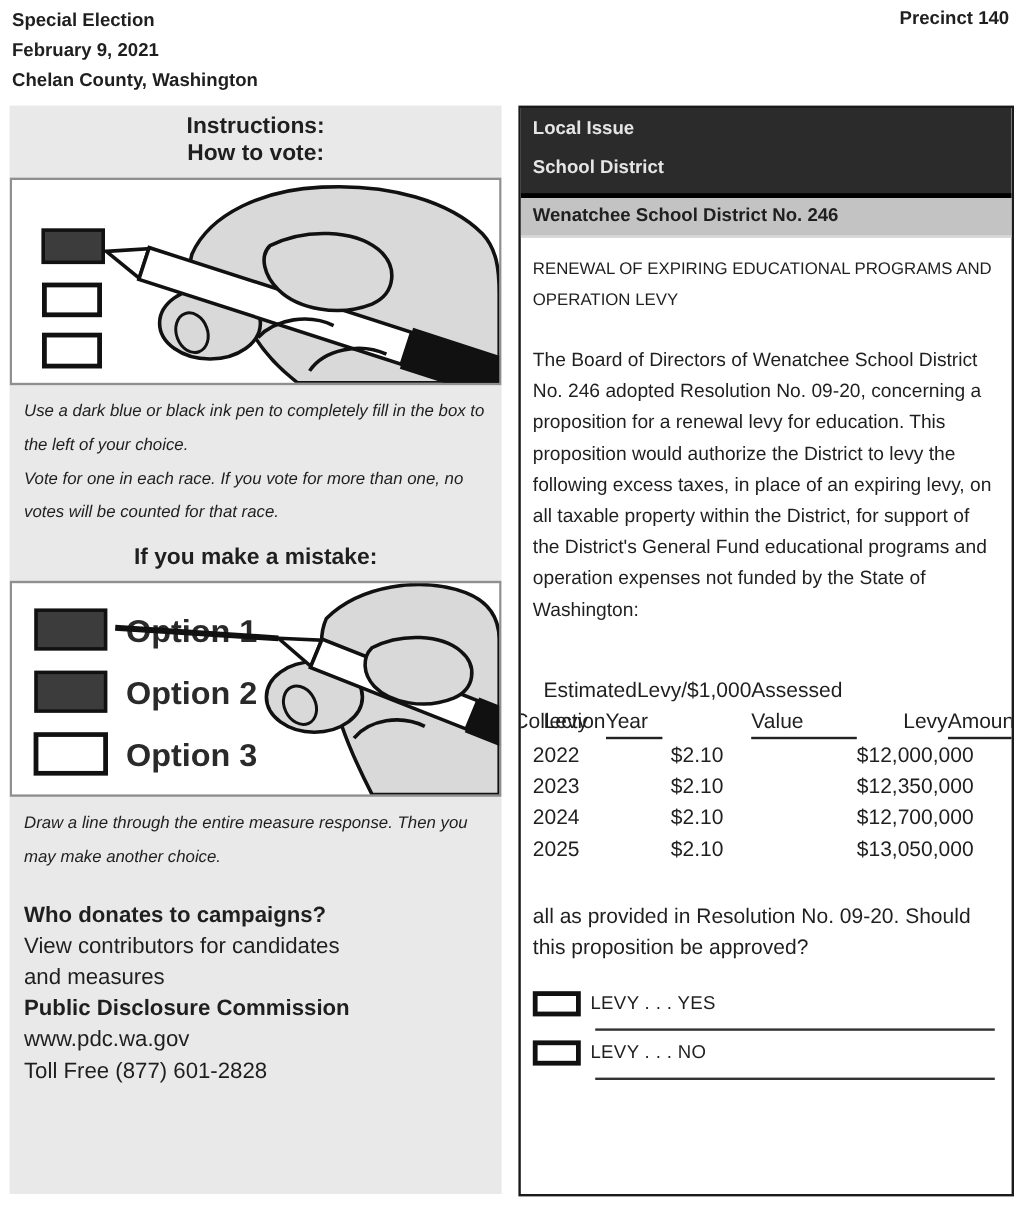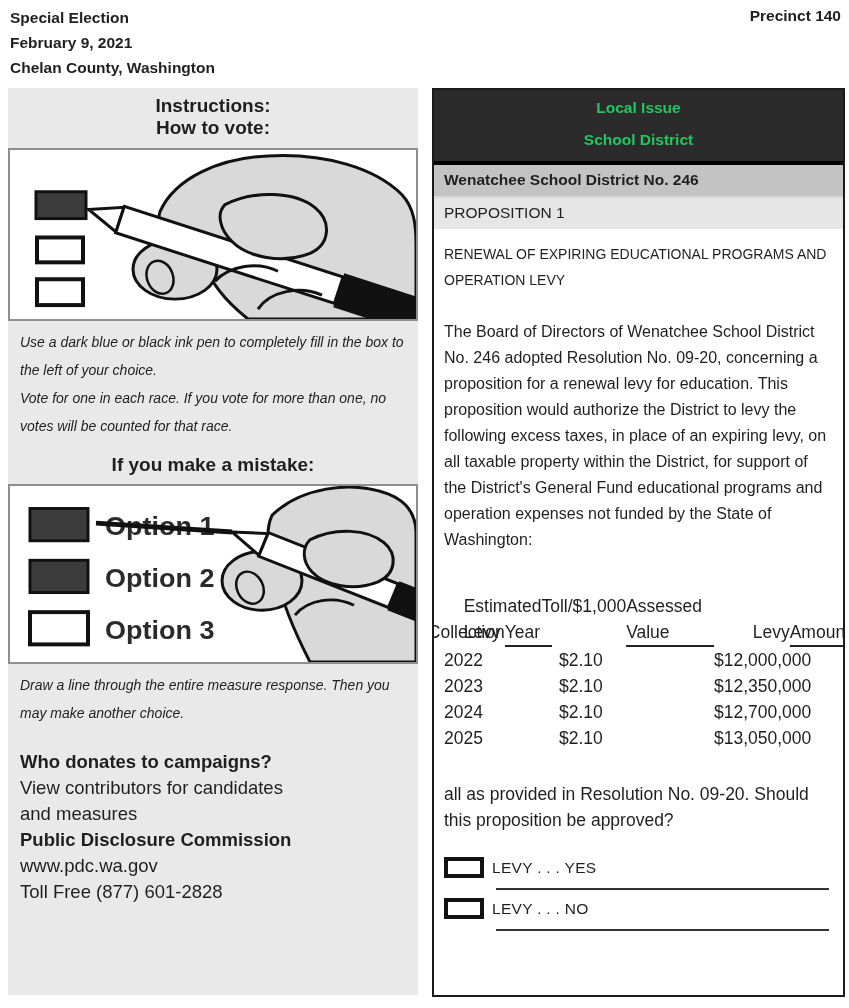"Local Issue" .measure-header { color: #22c55e -> #e5e5e5; text-align: center -> none }
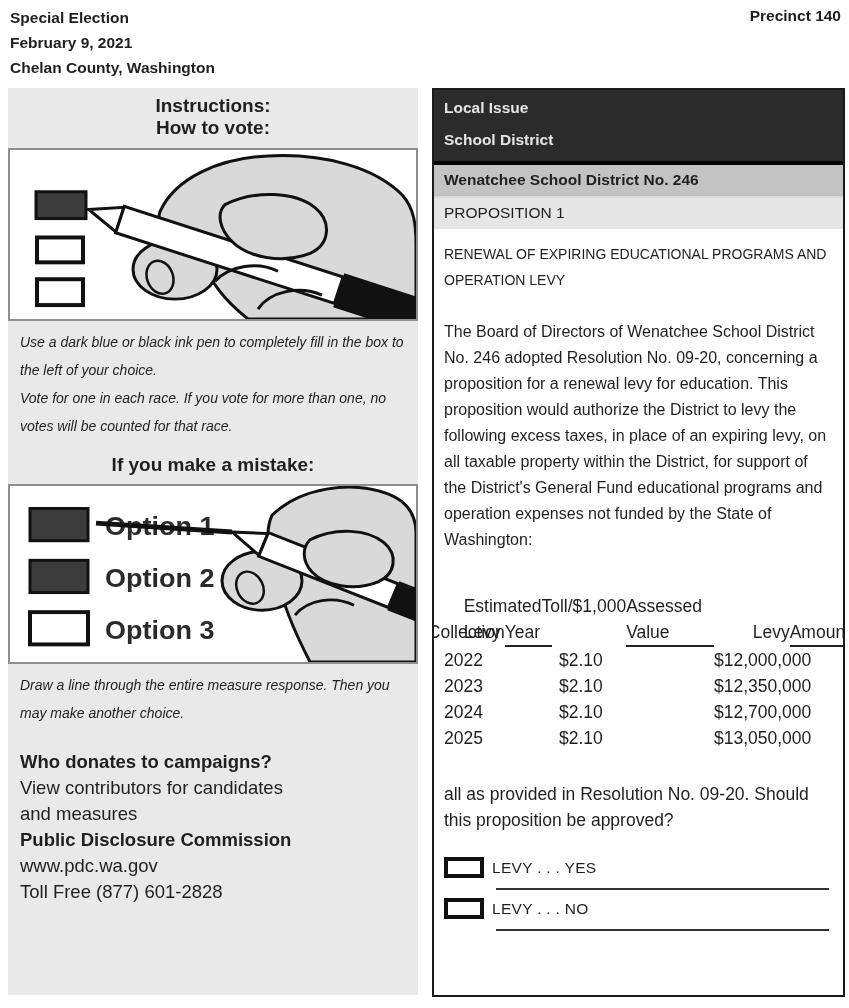"PROPOSITION 1" div.prop-band { html: <div>PROPOSITION 1</div> -> none }
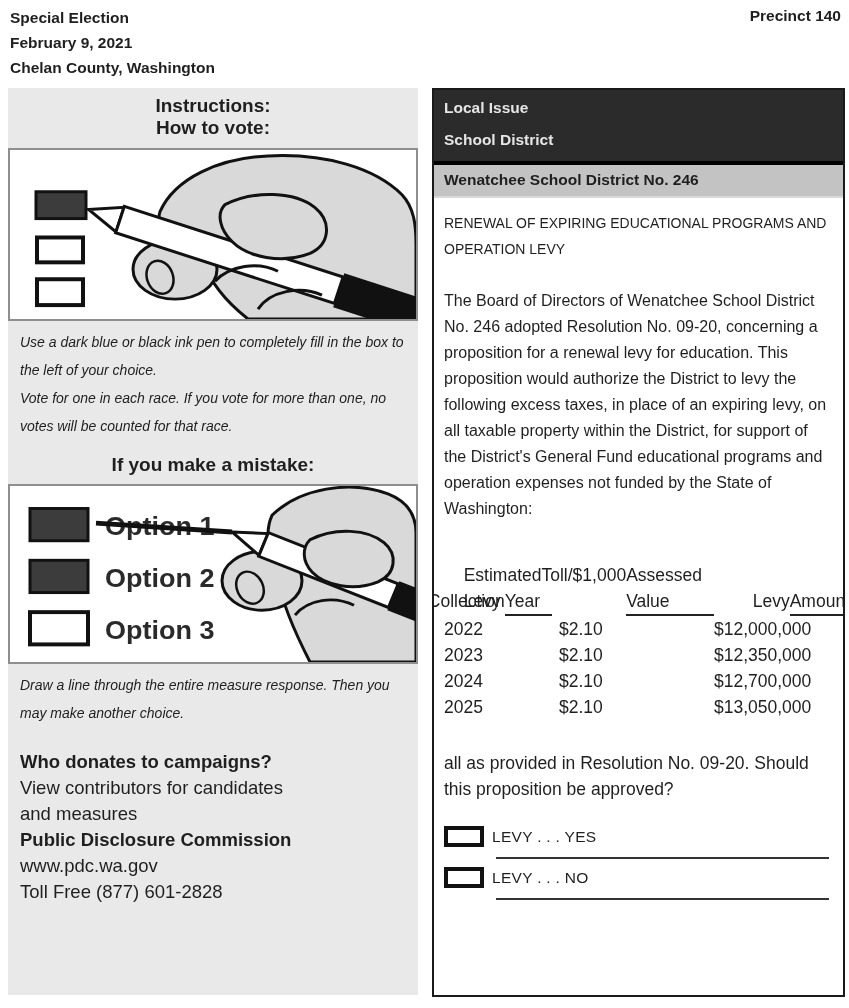"Toll/$1,000" span { text: Toll/$1,000 -> Levy/$1,000 }
